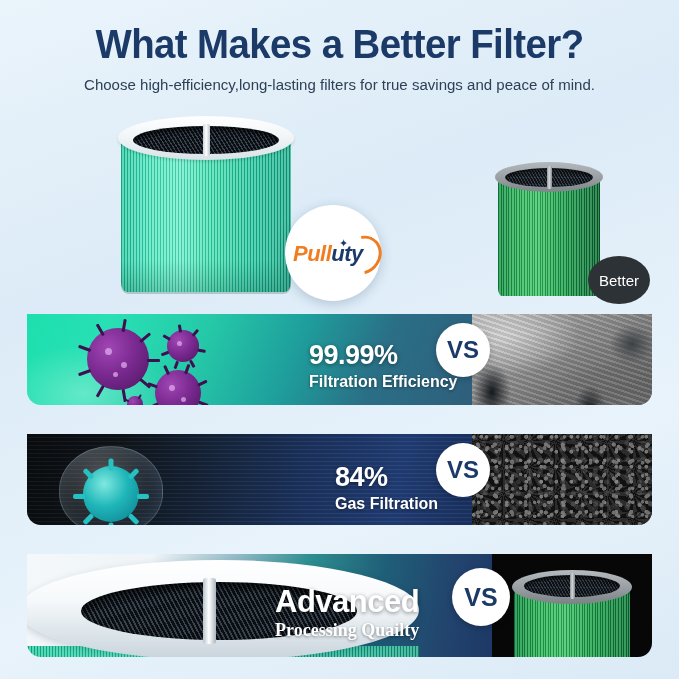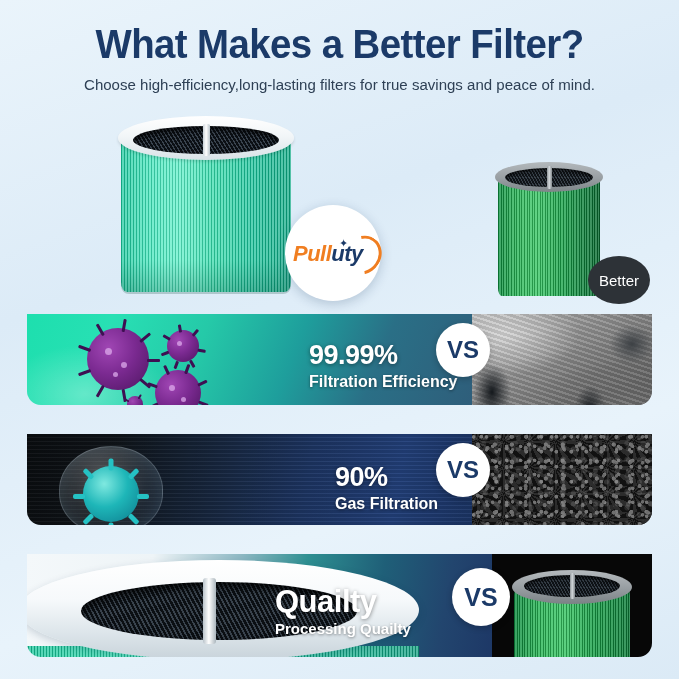"90%" div.big { text: 90% -> 84% }
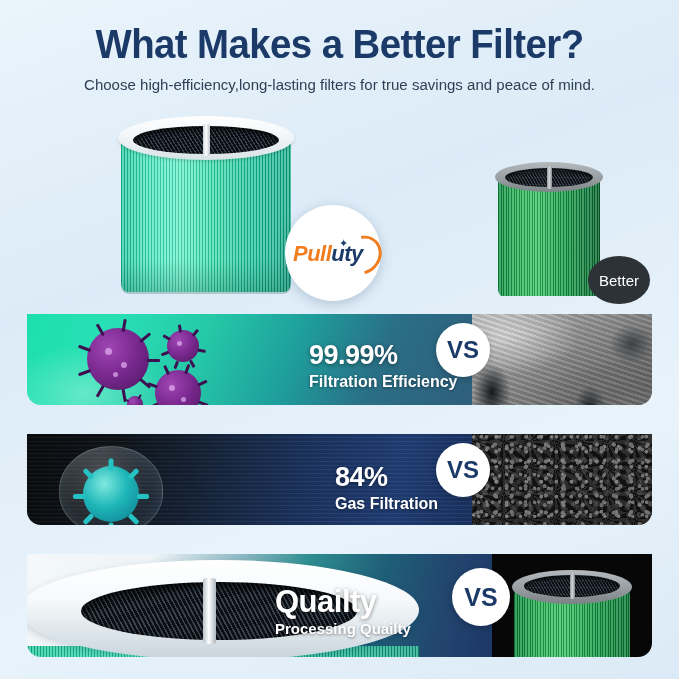"Quailty" div.big { text: Quailty -> Advanced }
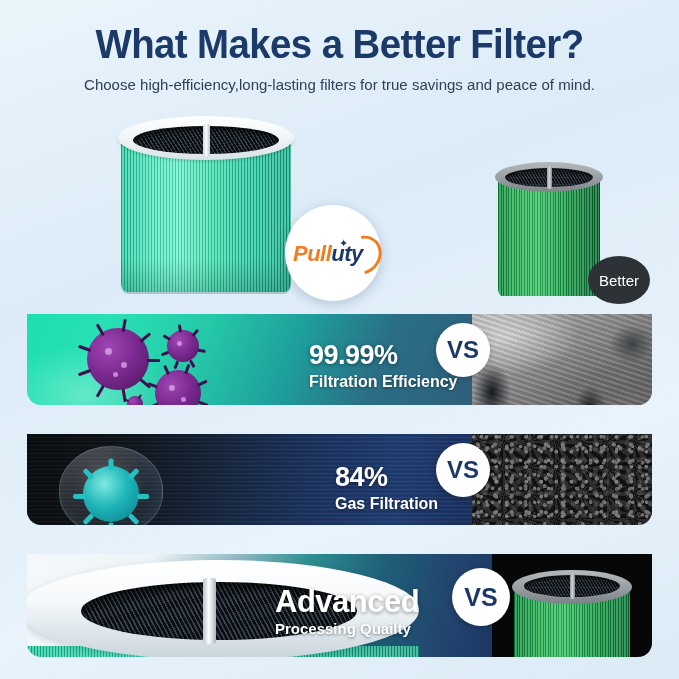"Processing Quailty" .r3-left-stat .small { font-family: none -> Liberation Serif, serif; font-size: 15px -> 18px }
